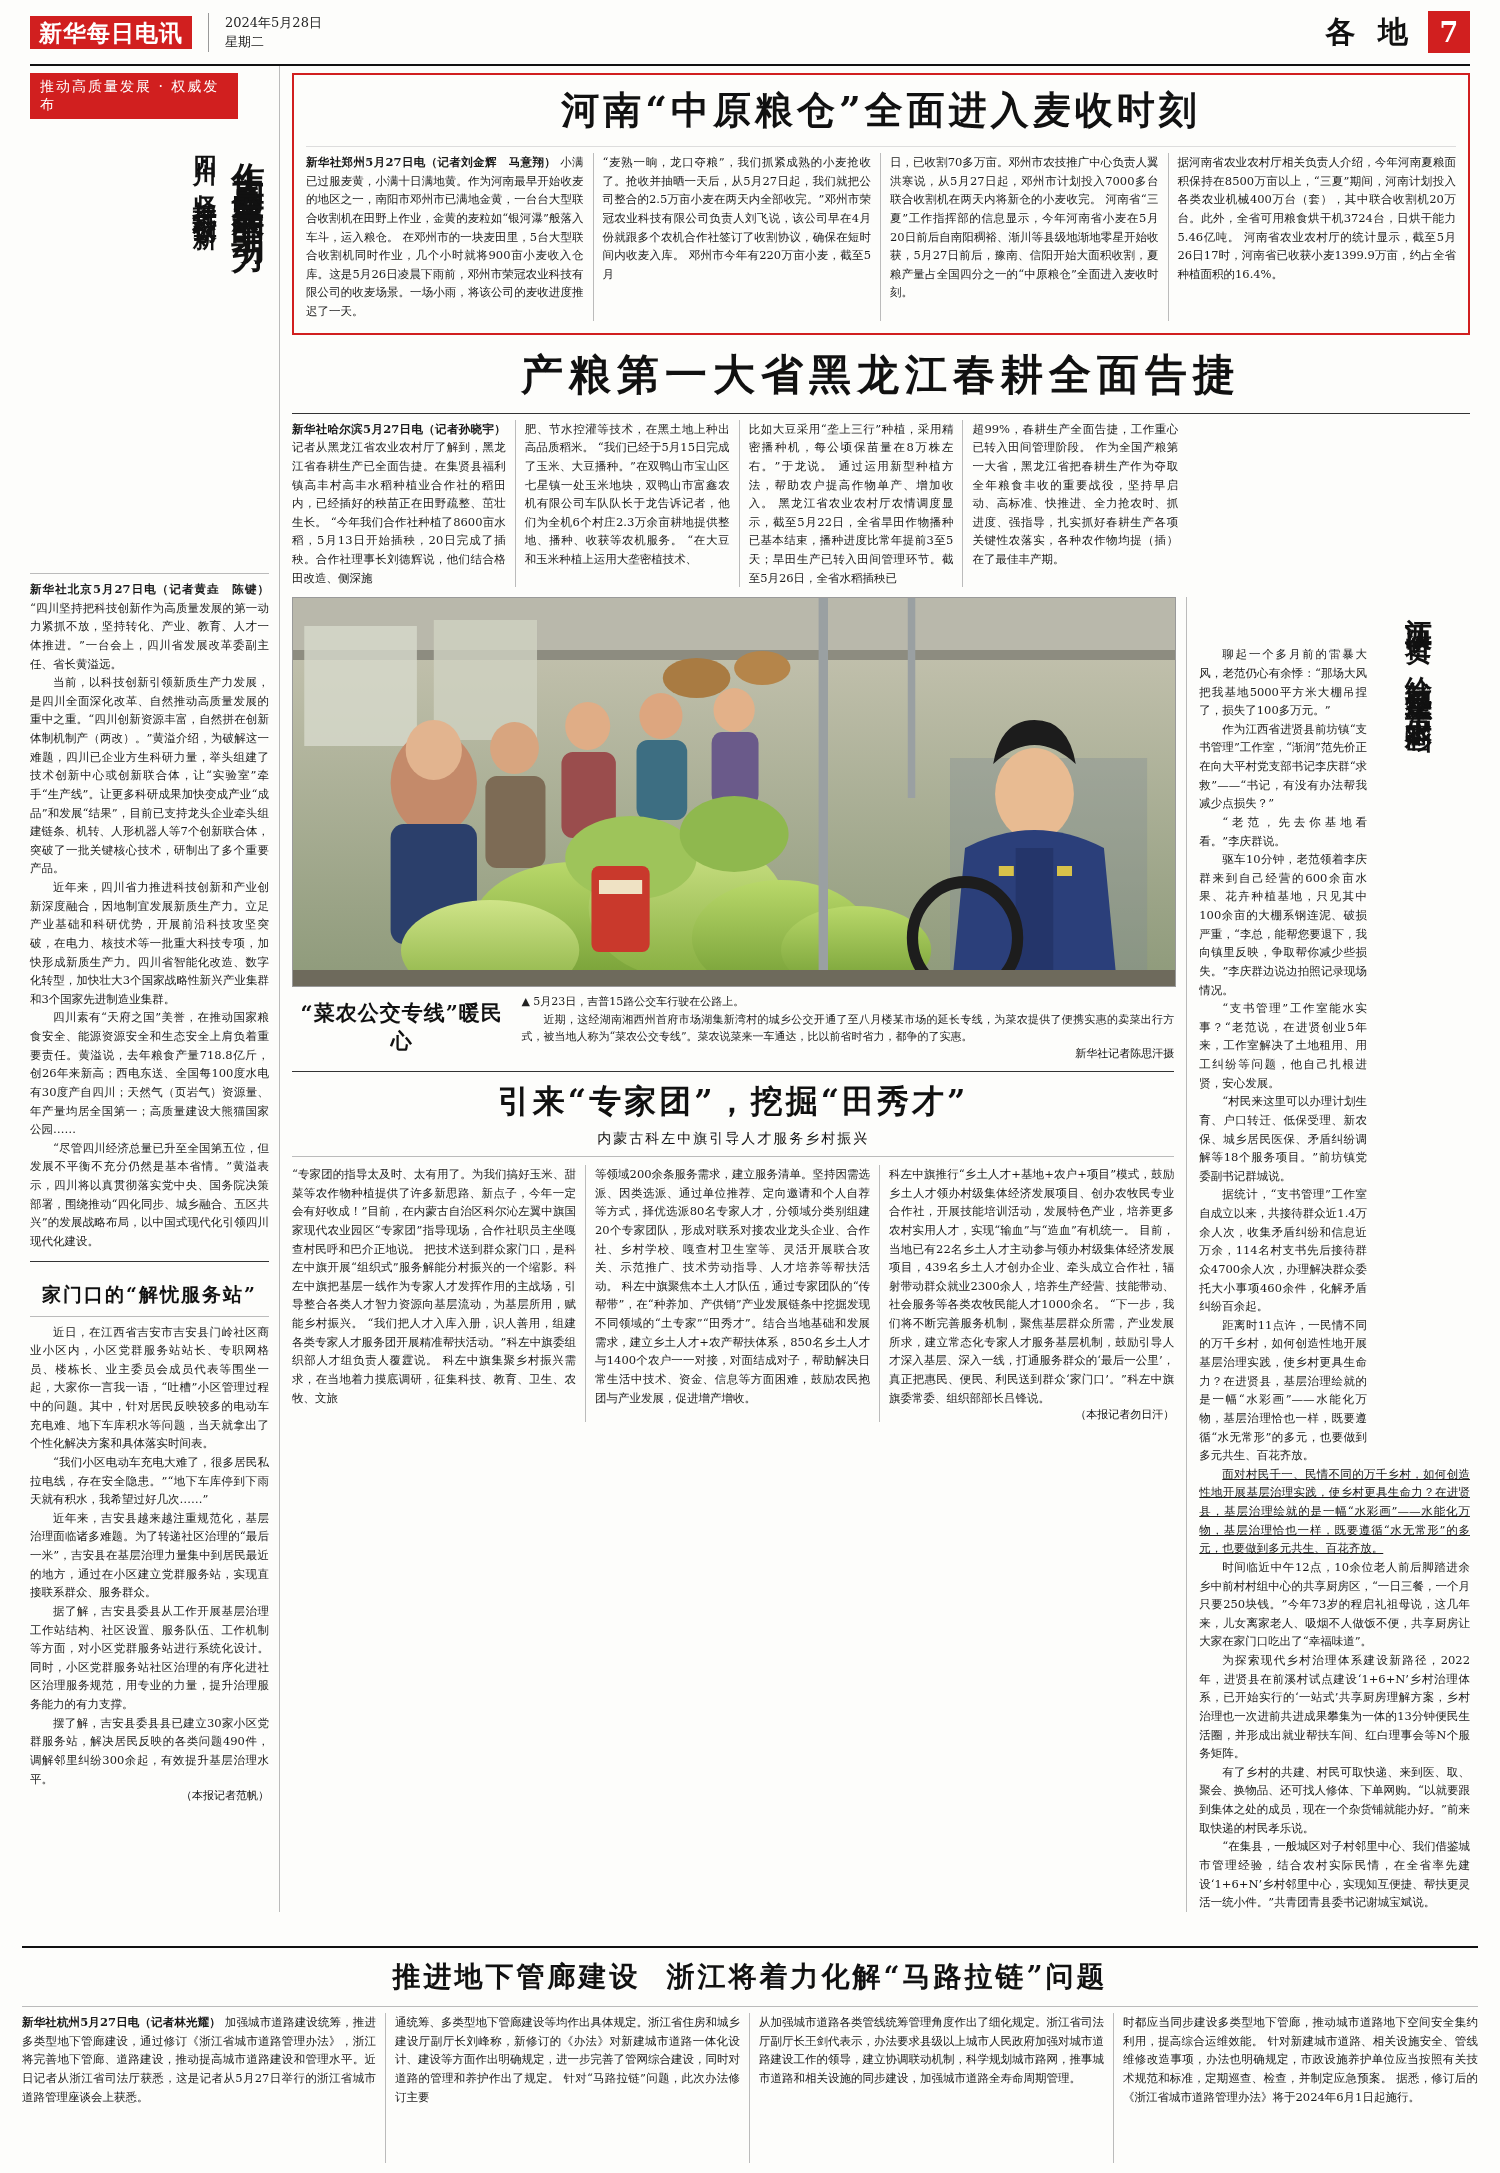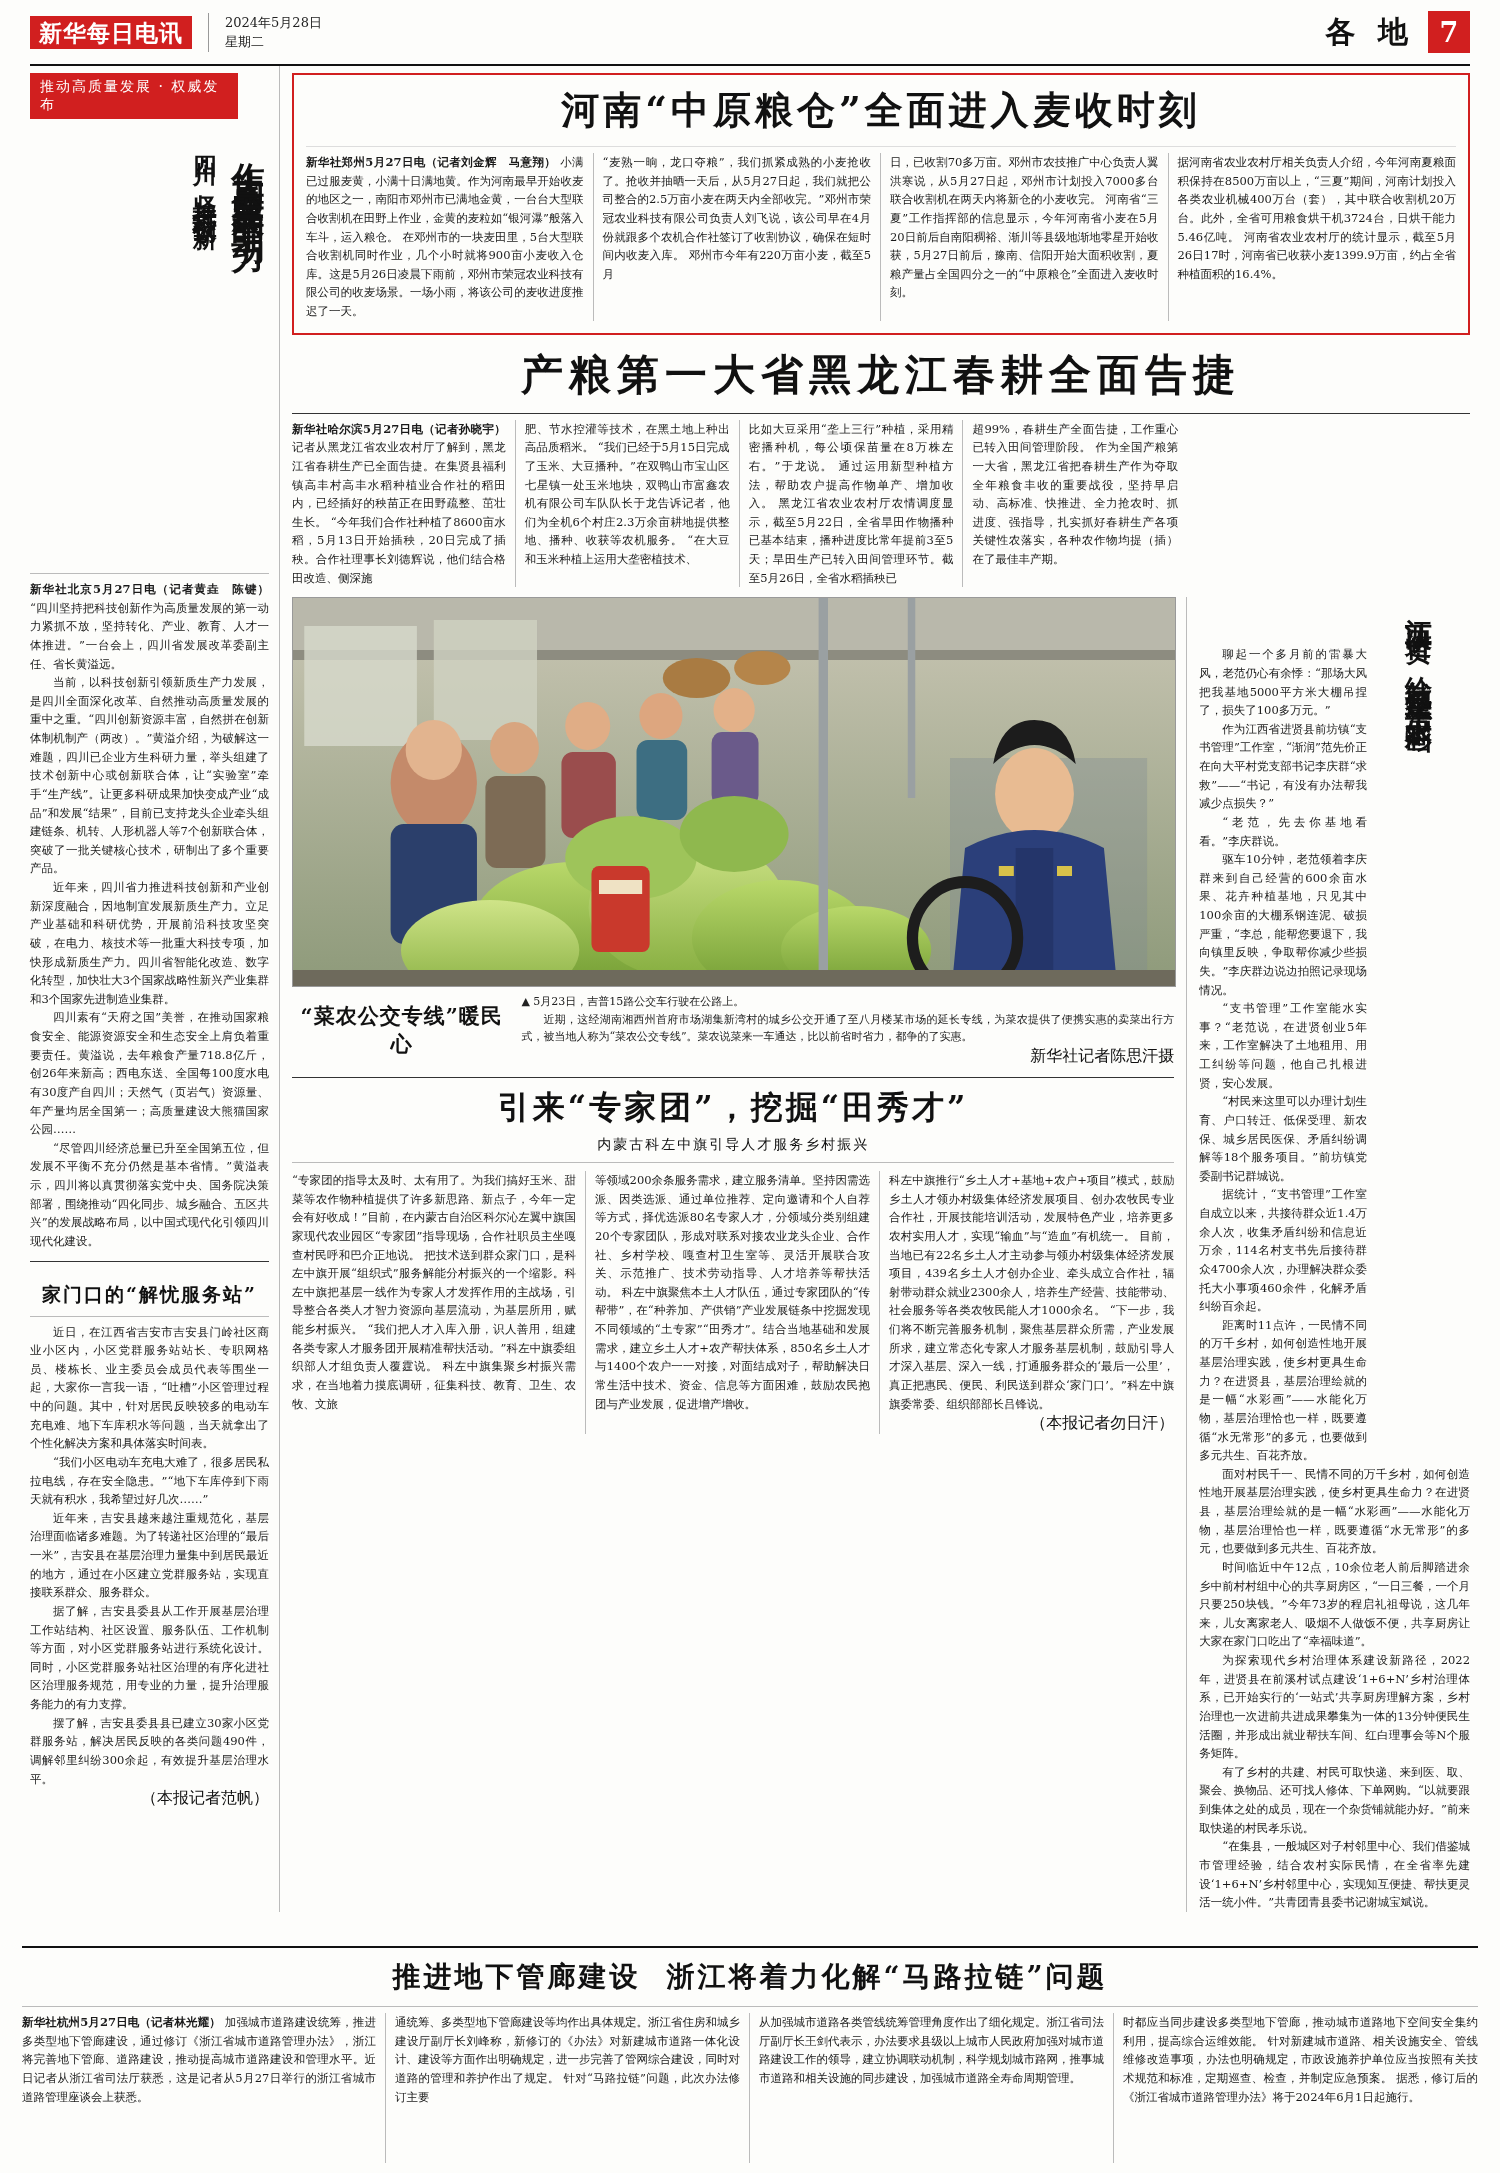"新华社记者陈思汗摄" .byline { font-size: 16px -> 11px }
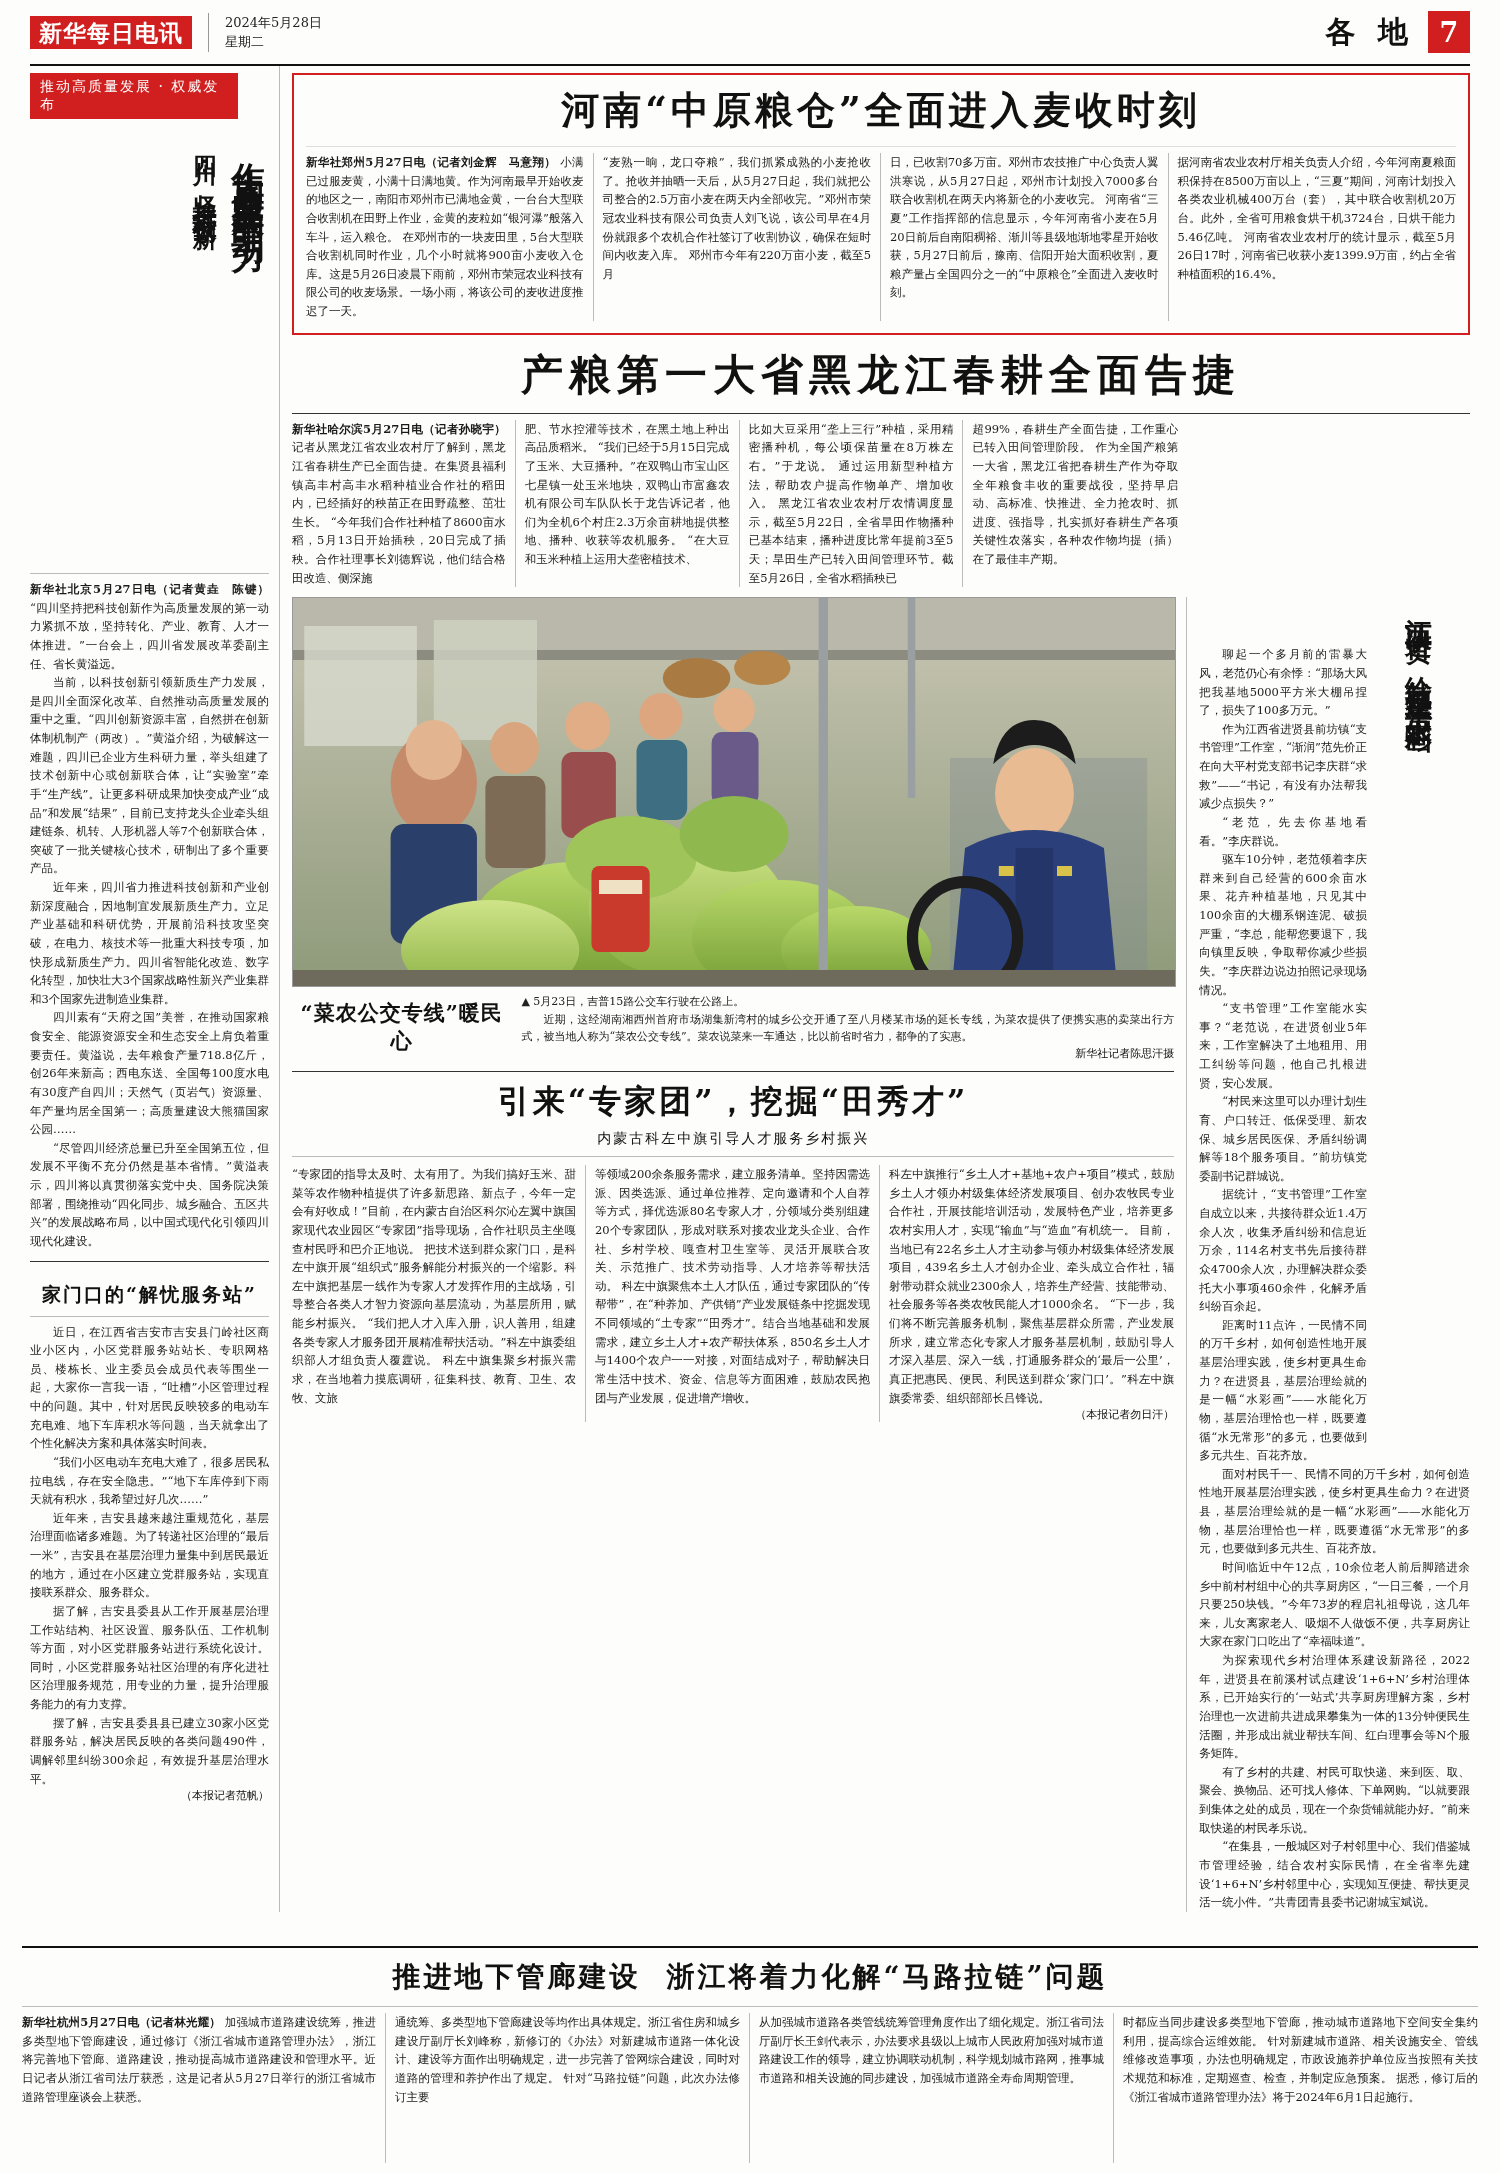"面对村民千一、民情不同的万千乡村，如何创造性地开展基层治理实践，使乡村更具生命力" div.body-cn { text-decoration: none -> underline }
